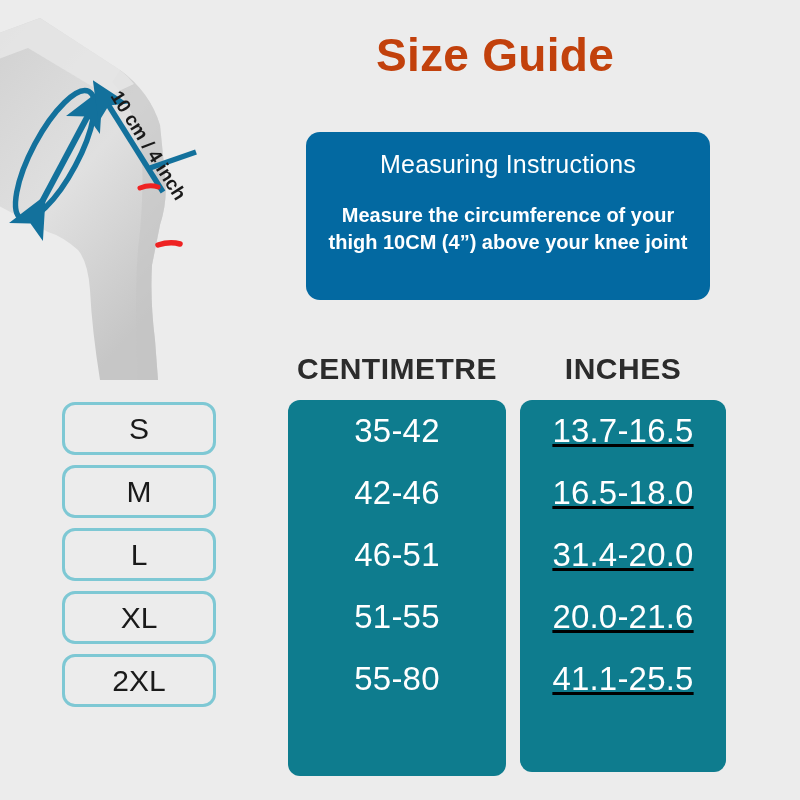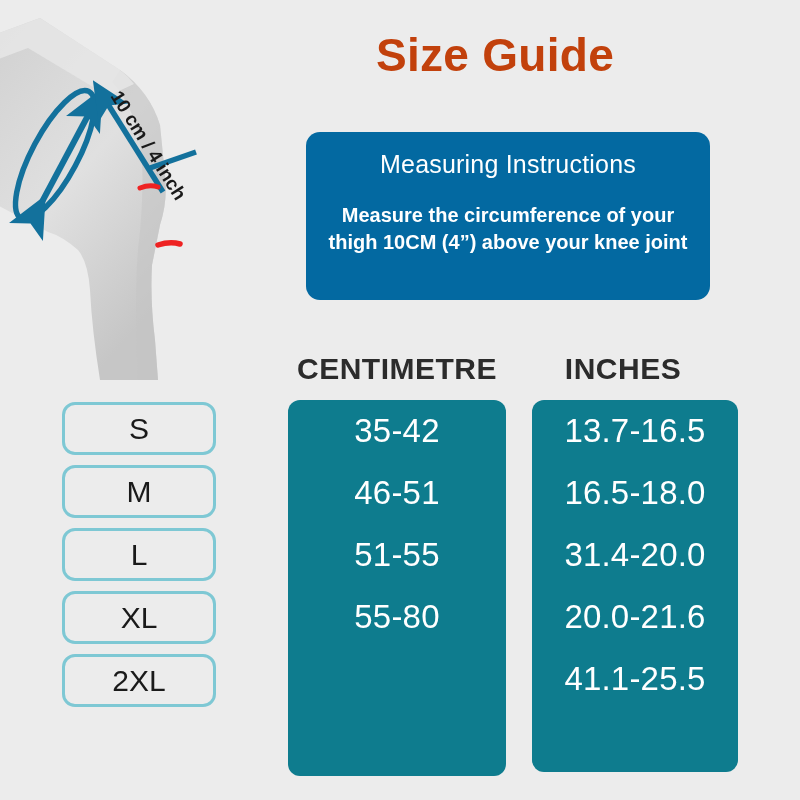"13.7-16.5" #col-in { left: 532px -> 520px; text-decoration: none -> underline }
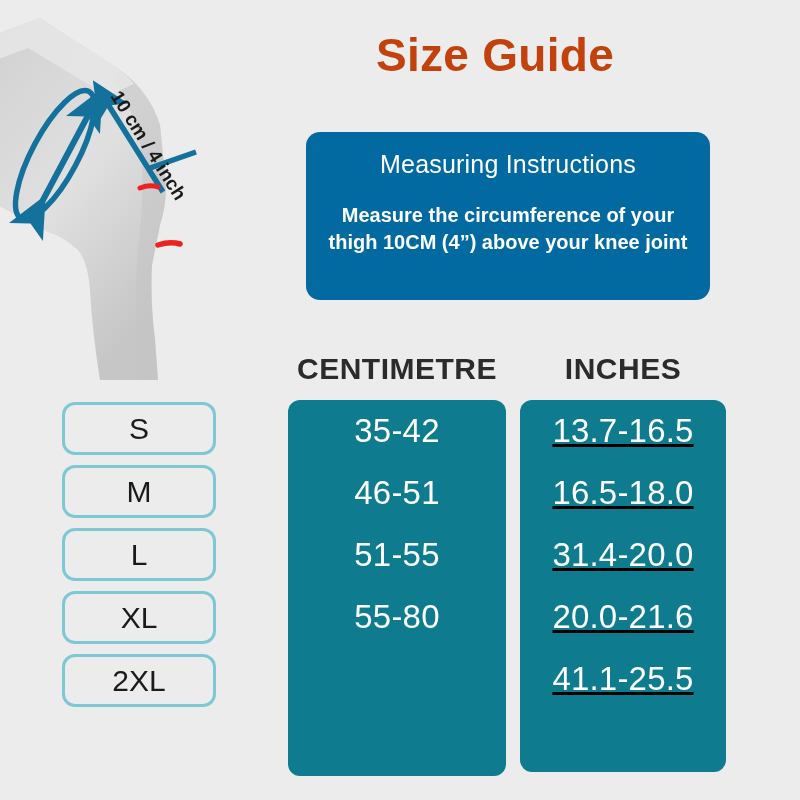"42-46" div.val-cell { html: none -> <div>42-46</div> }
